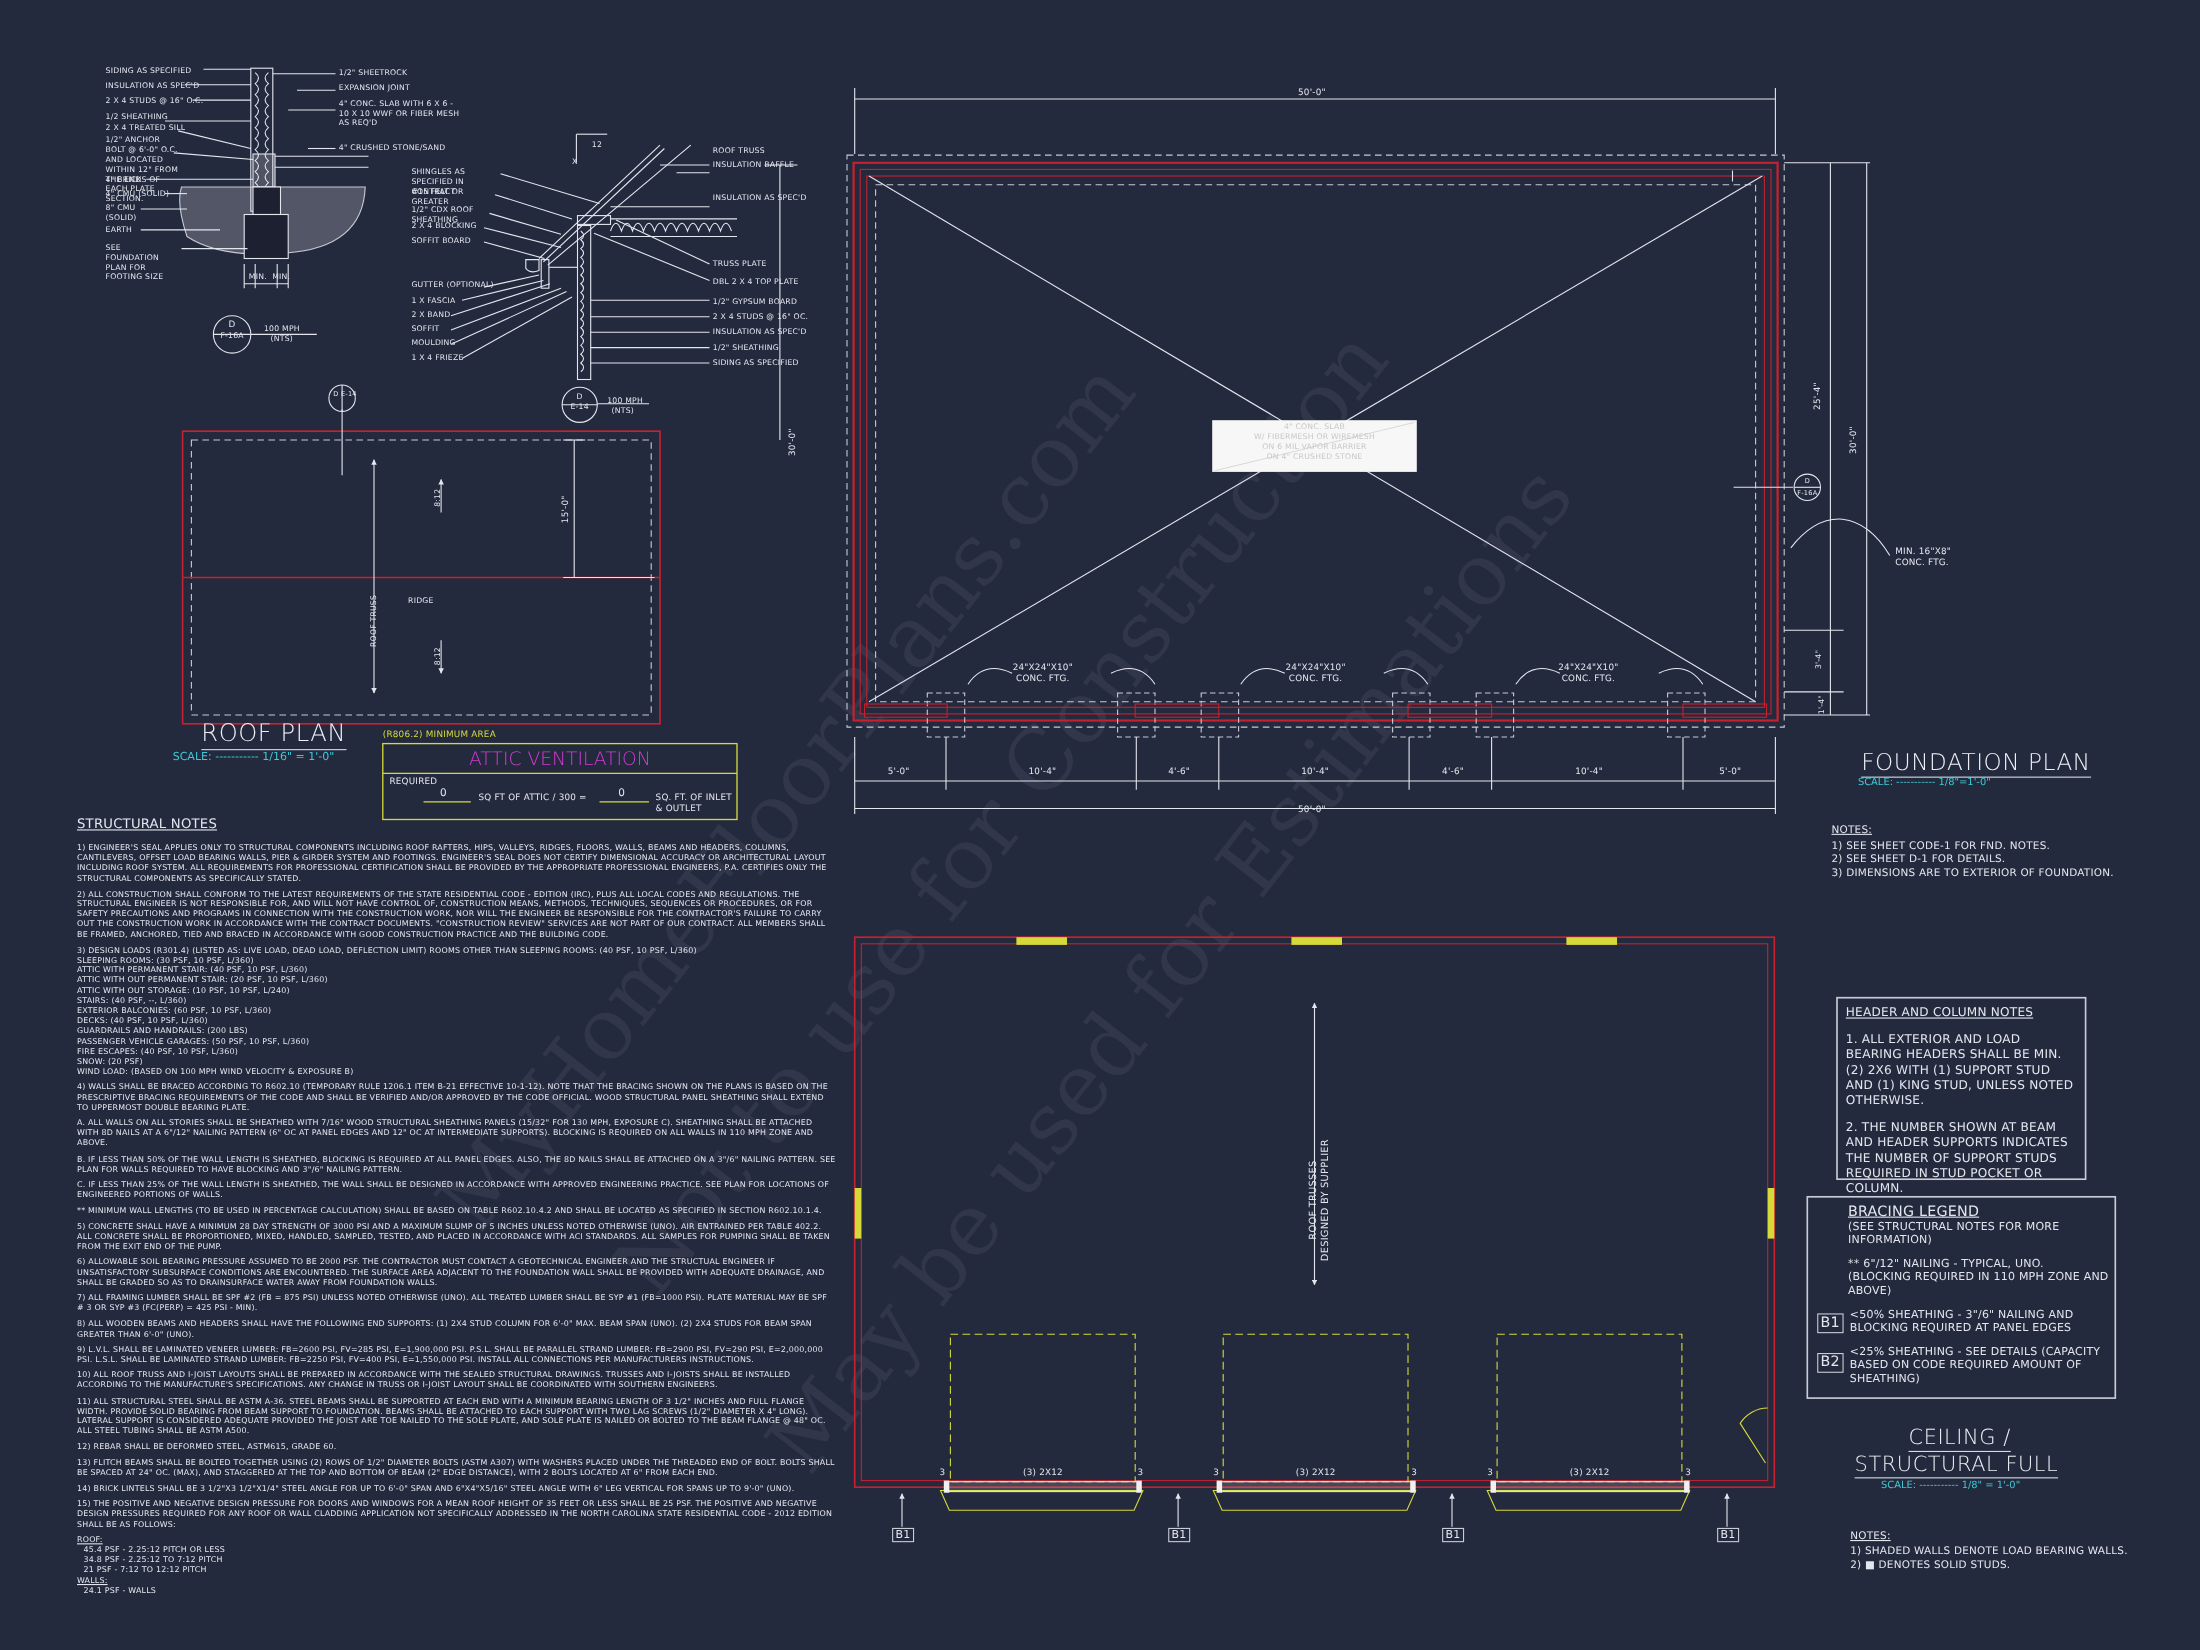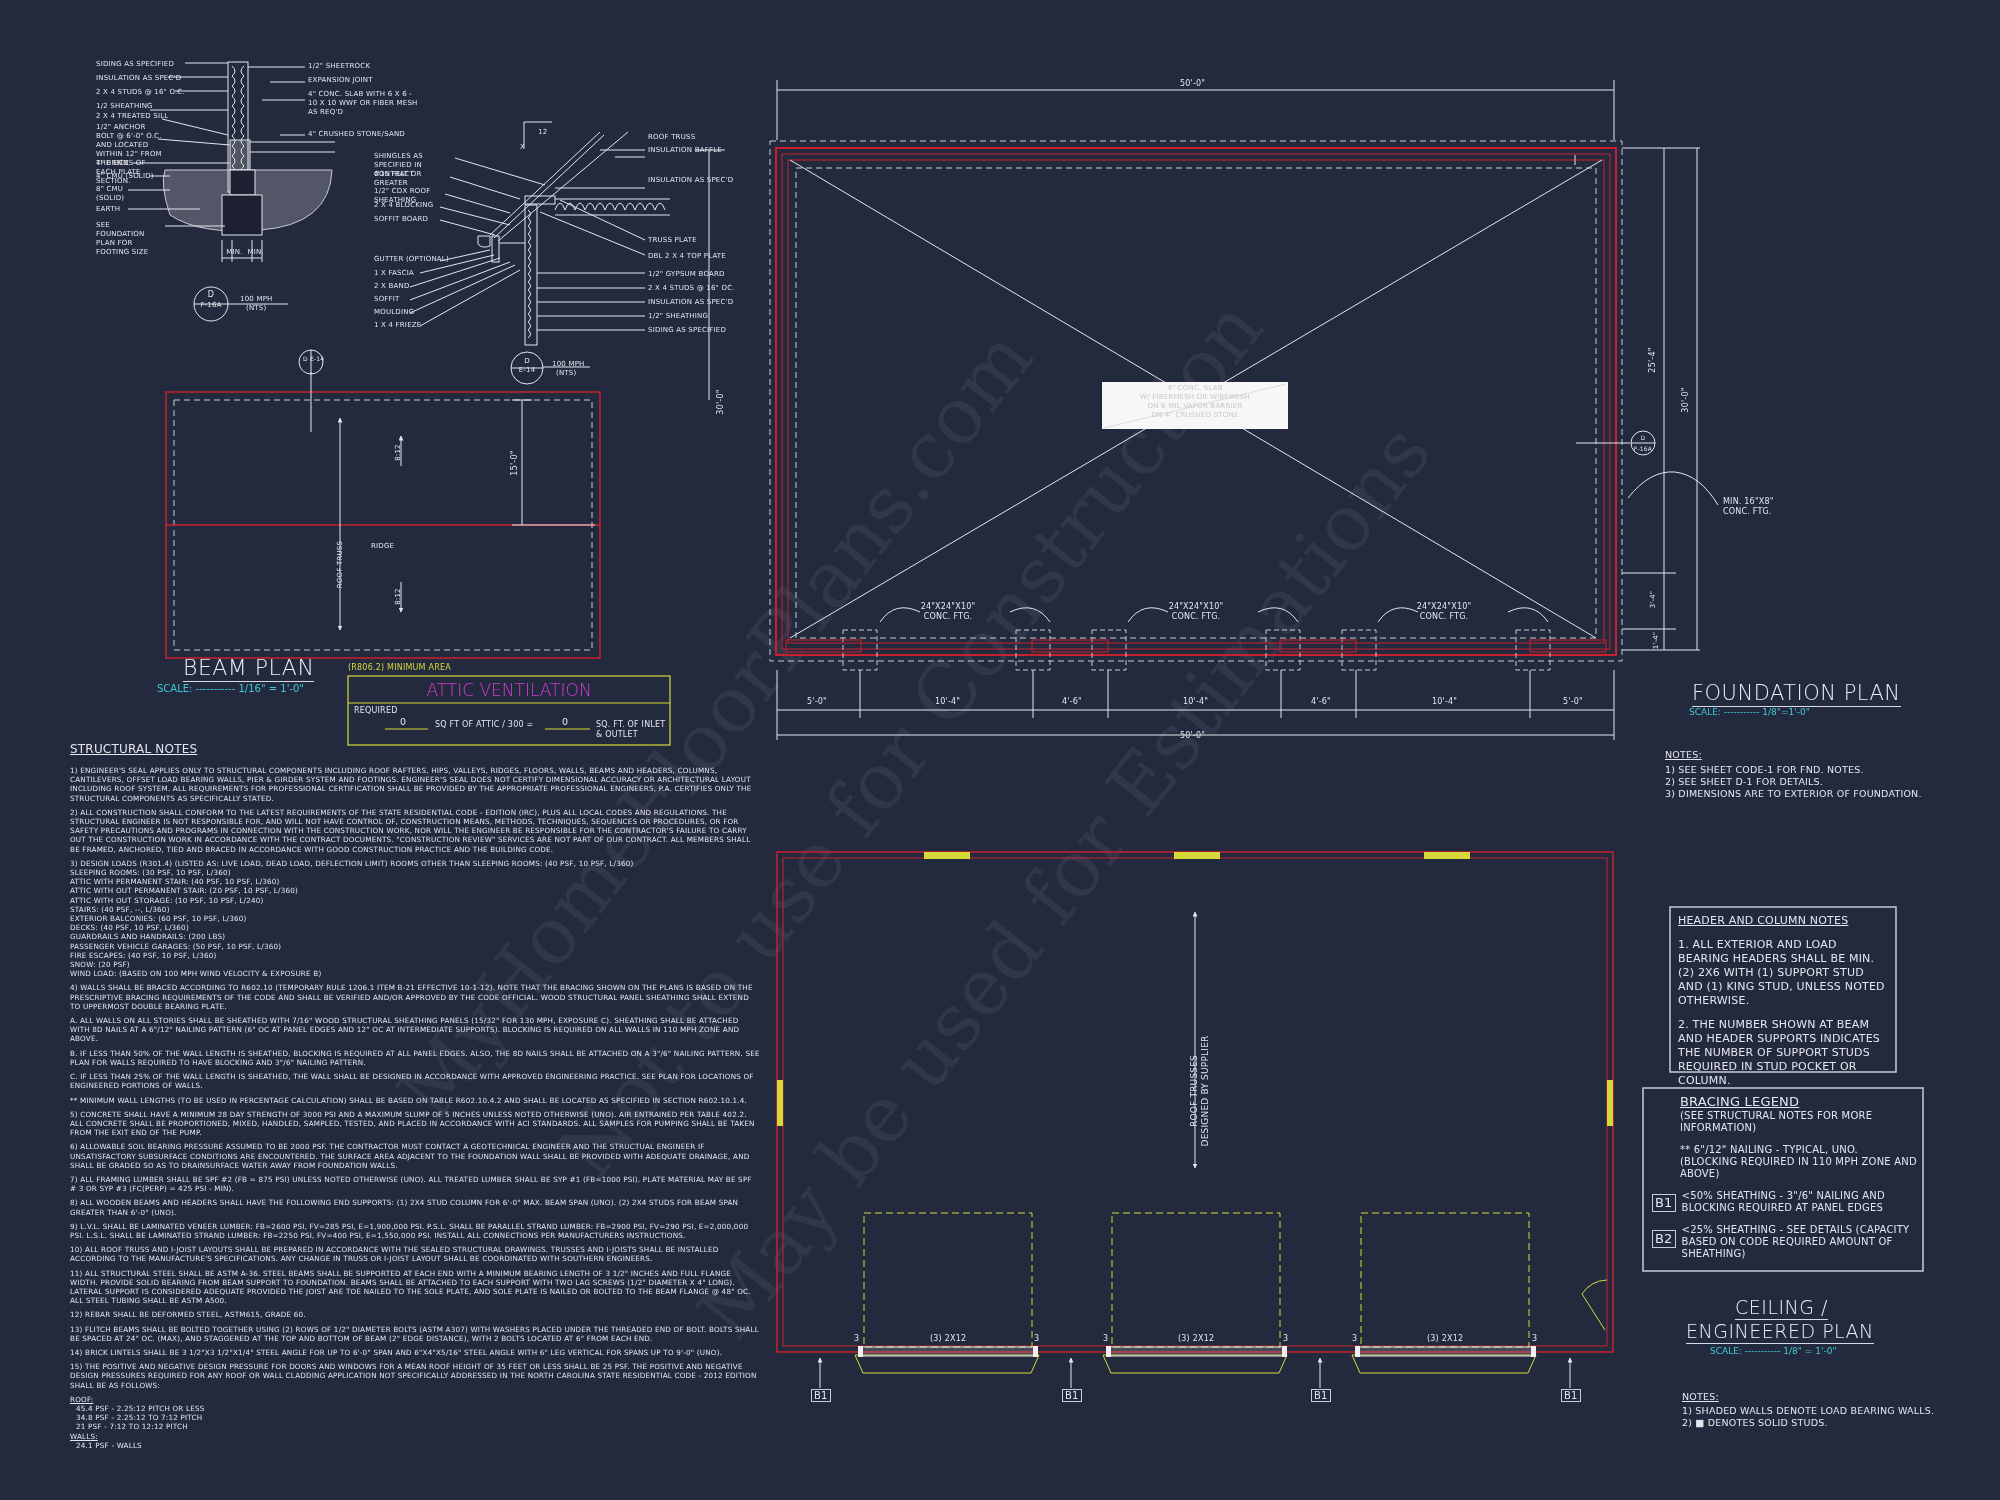"BEAM PLAN" div.abs { text: BEAM -> ROOF }
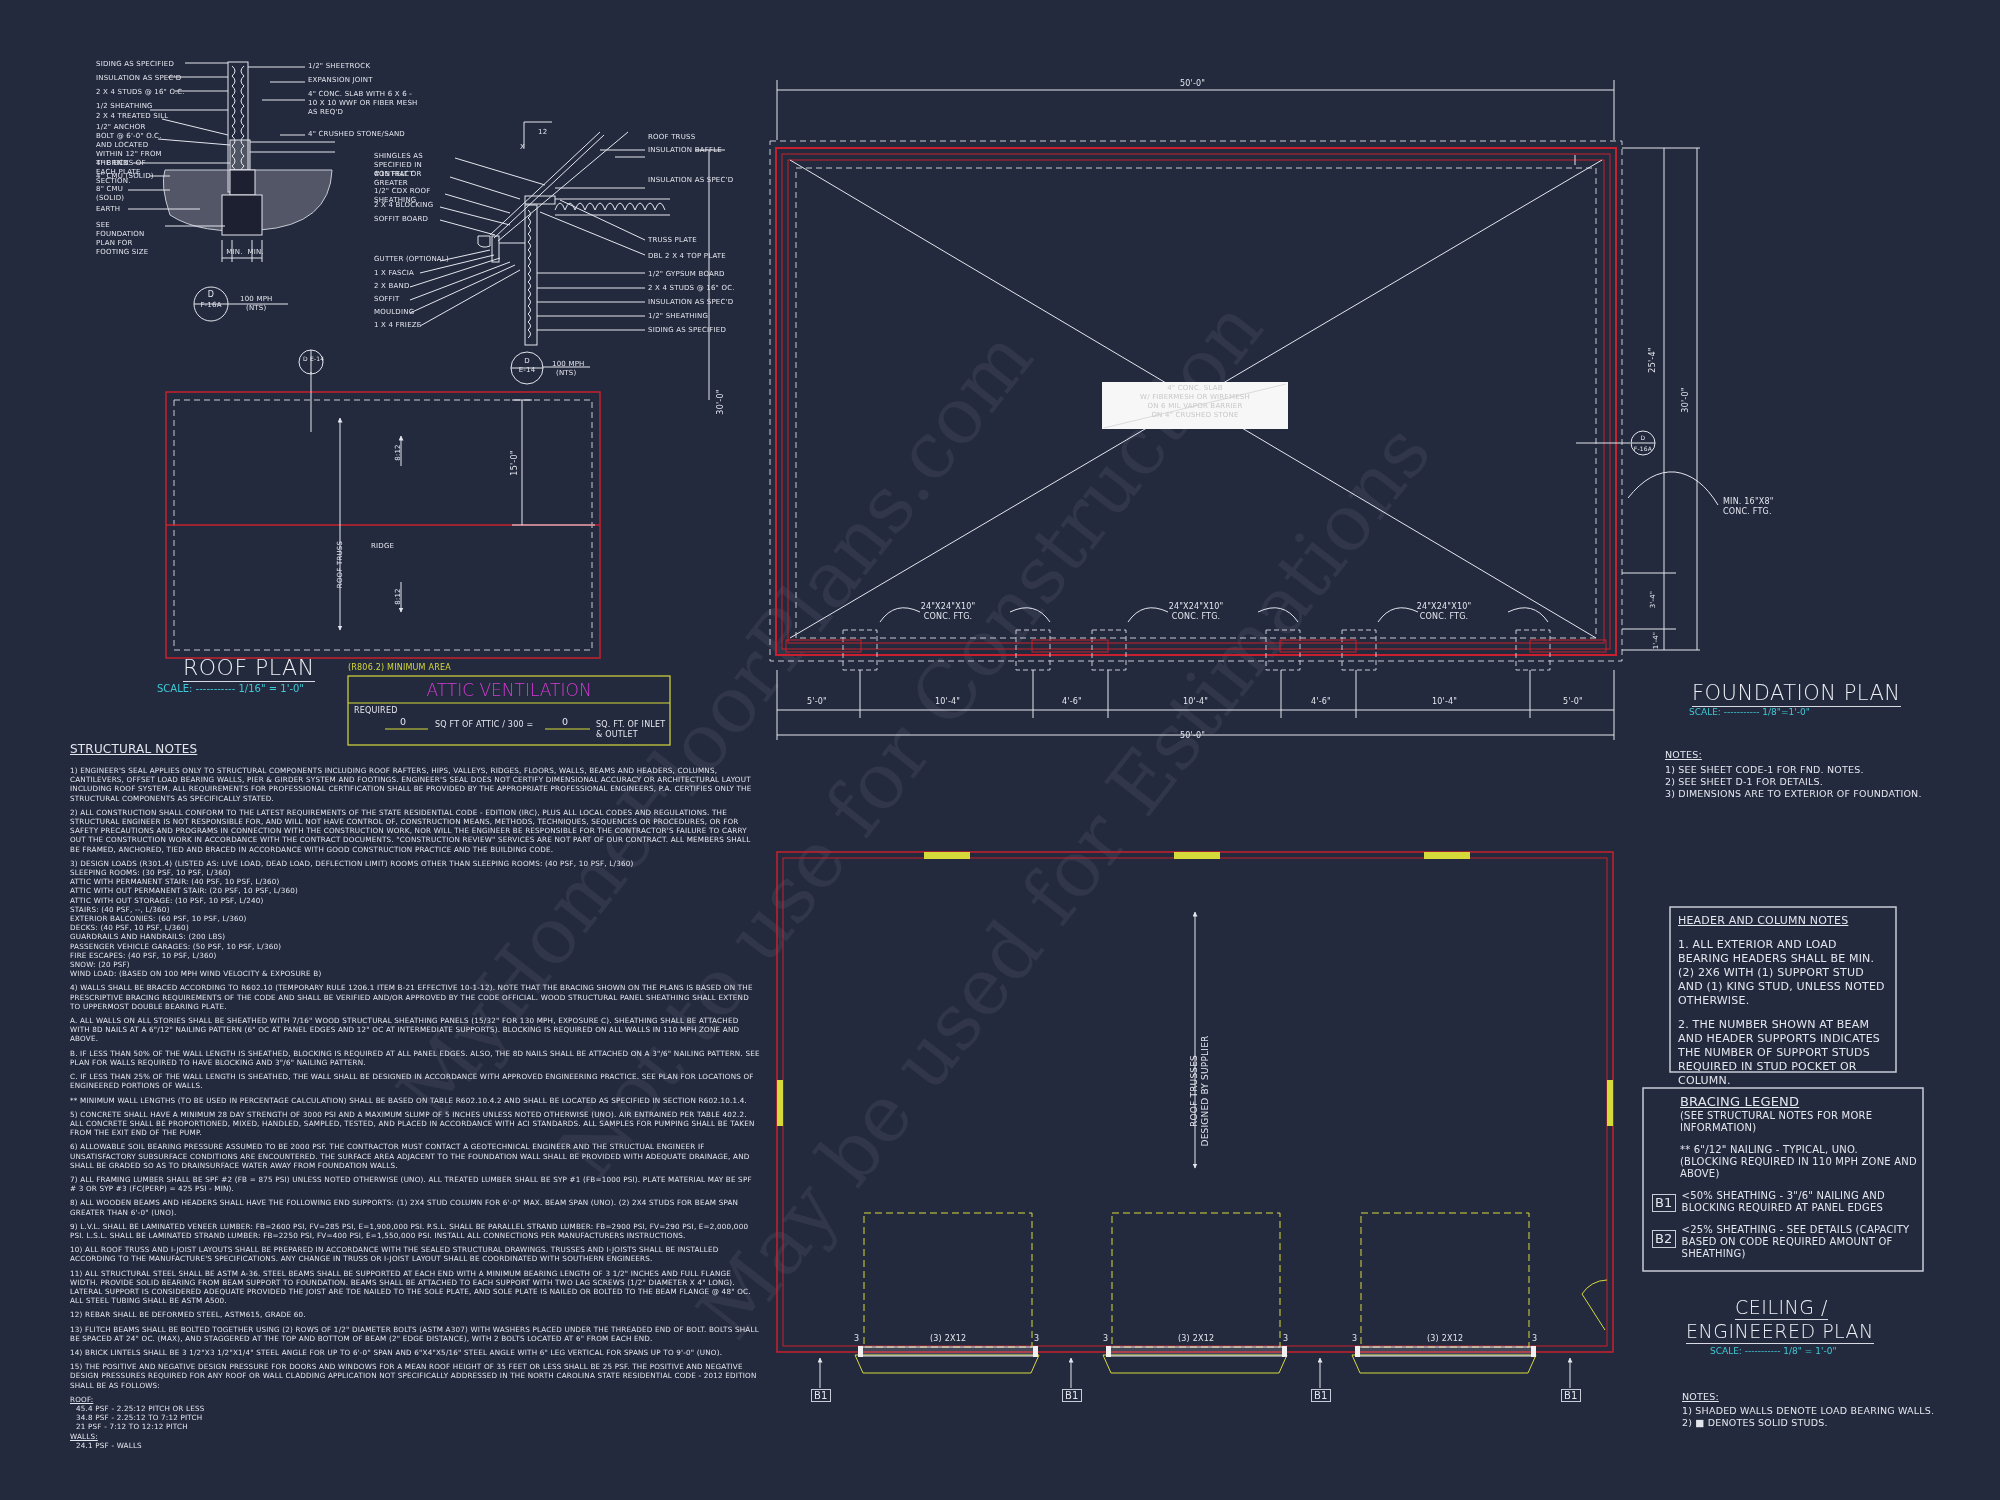"ENGINEERED PLAN" div.abs { text: ENGINEERED PLAN -> STRUCTURAL FULL }
